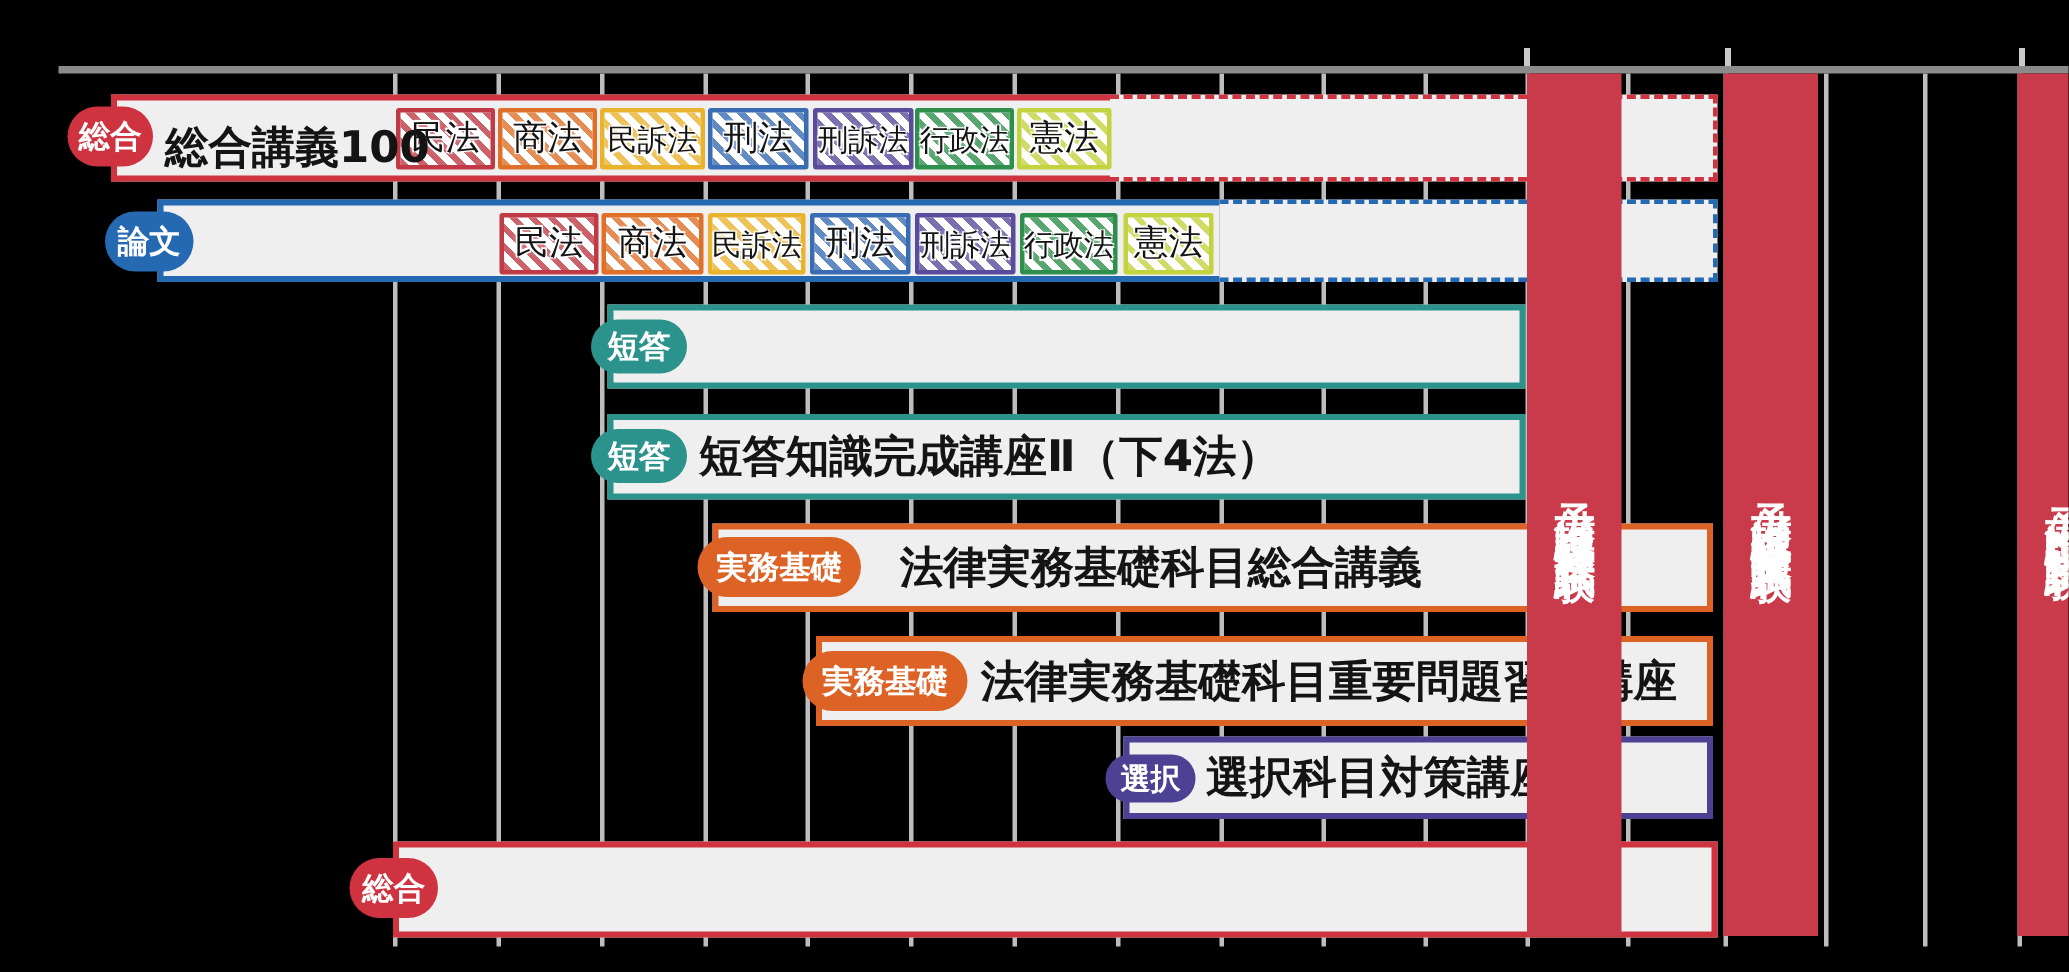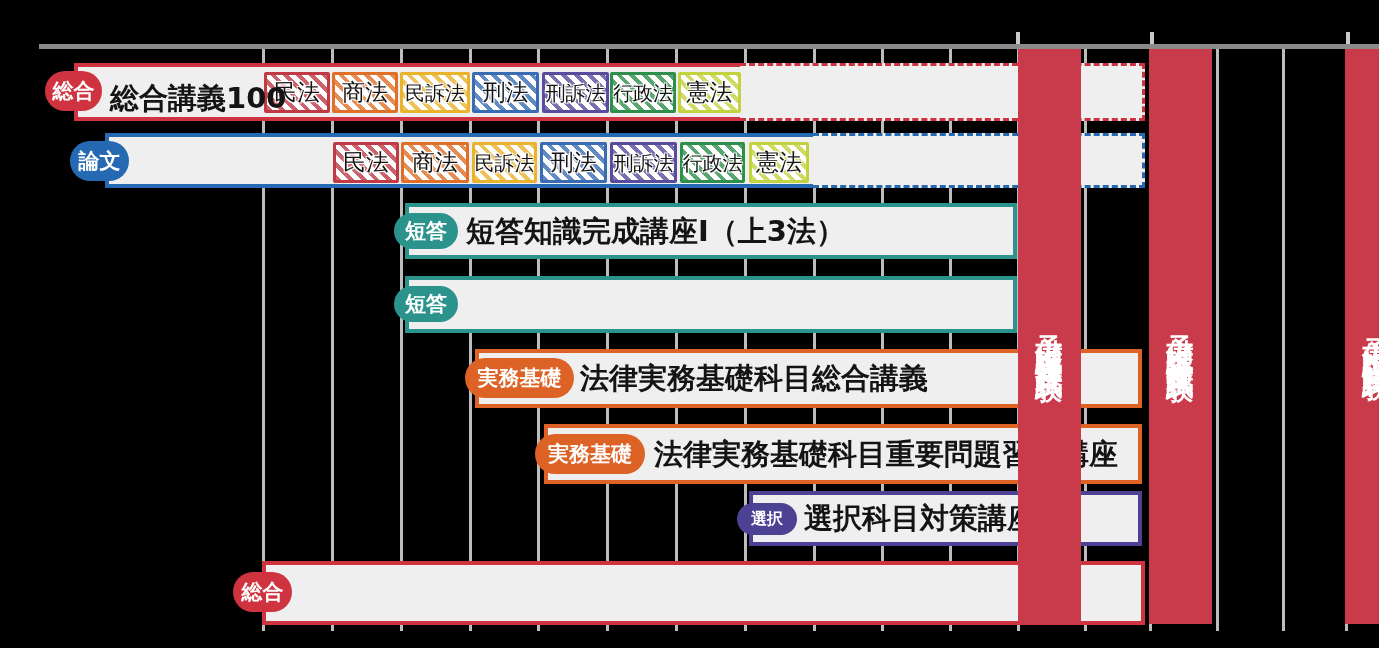"短答知識完成講座Ⅰ（上3法）" div.abs { html: <div>短答知識完成講座Ⅰ（上3法）</div> -> none }
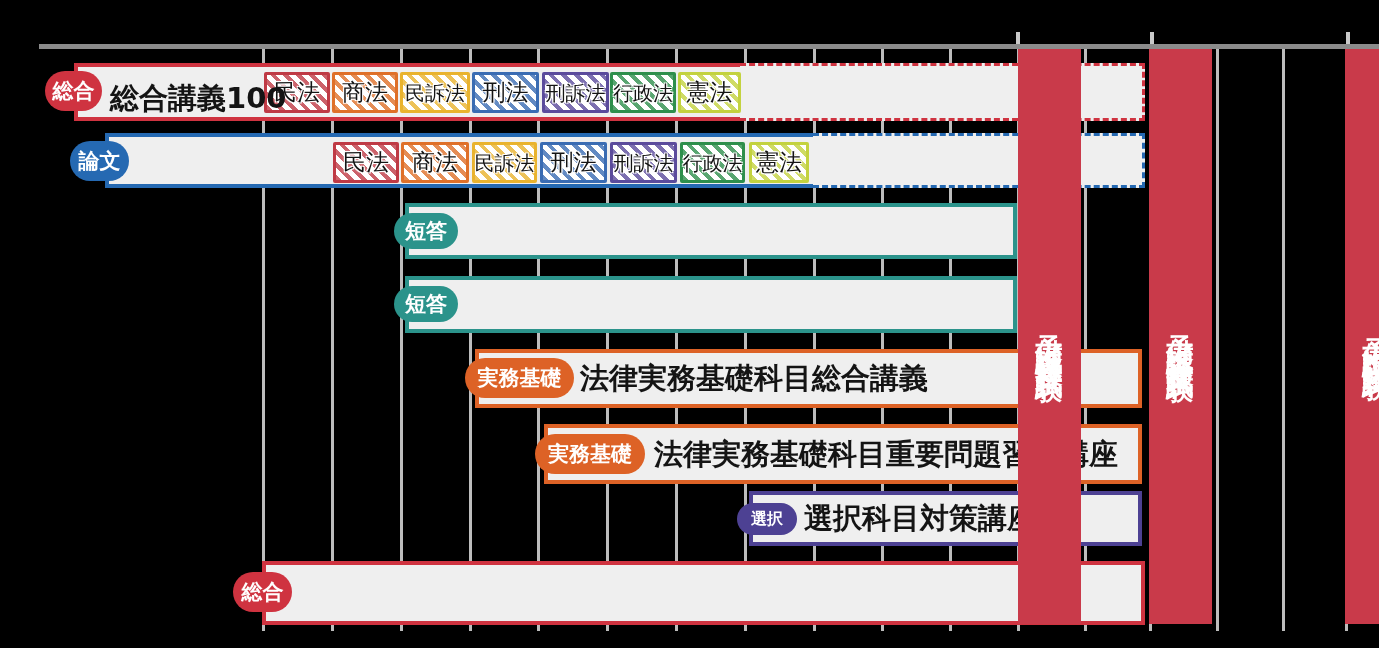"短答知識完成講座Ⅱ（下4法）" div.abs { html: none -> <div>短答知識完成講座Ⅱ（下4法）</div> }
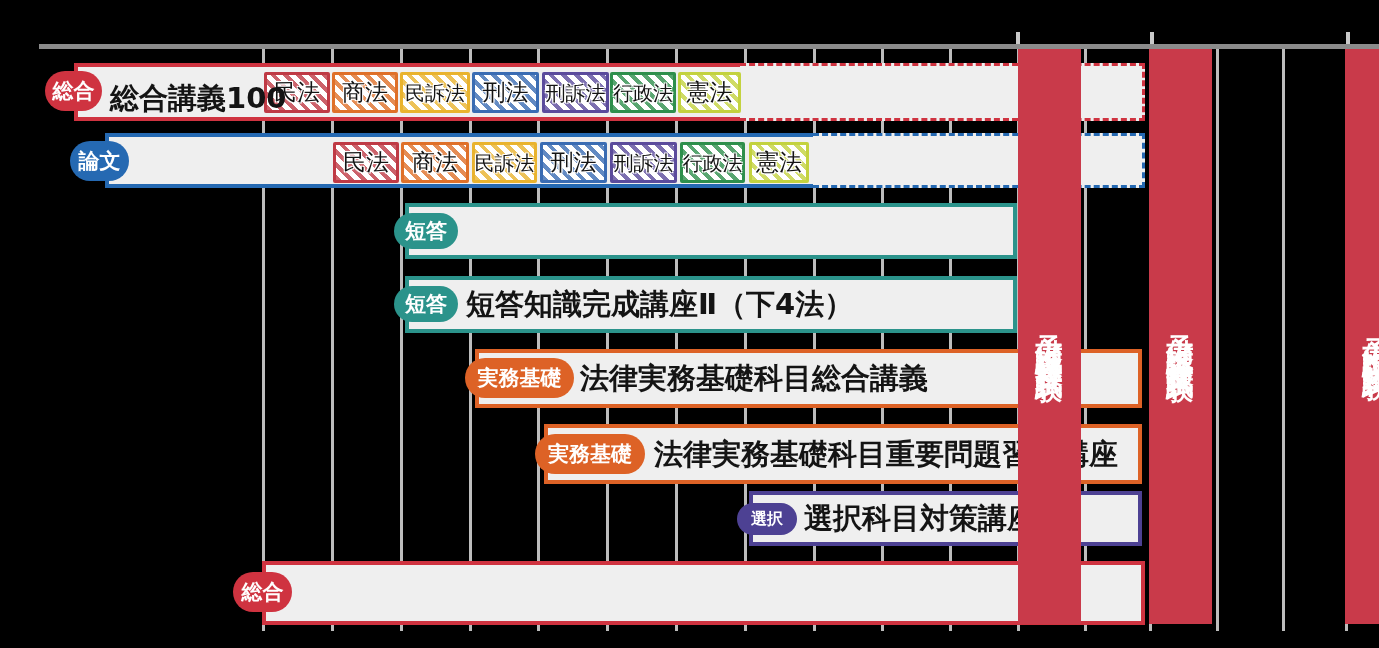"法律実務基礎科目総合講義" div.abs { left: 548px -> 568px }
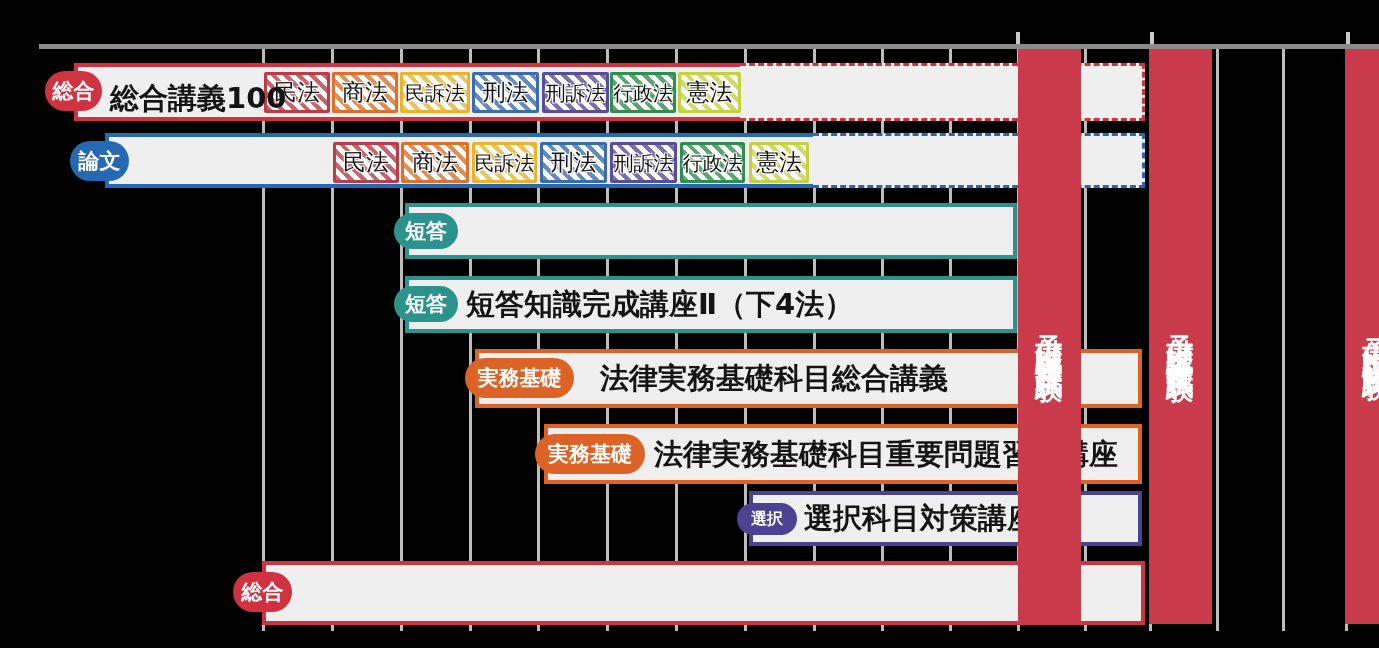"選択" div.abs { font-size: 16px -> 20px }
